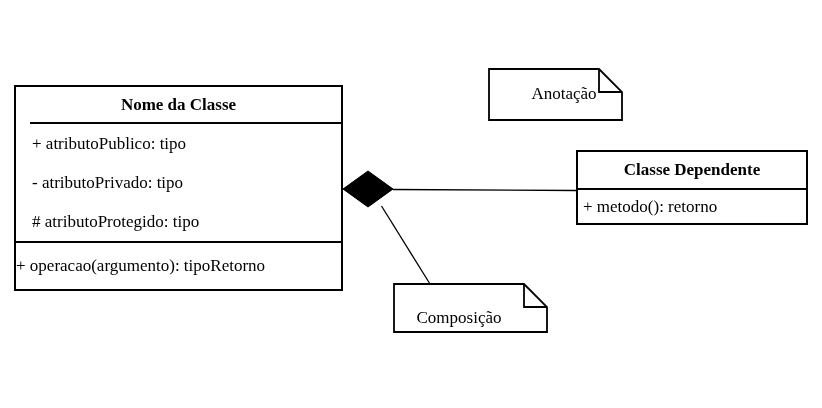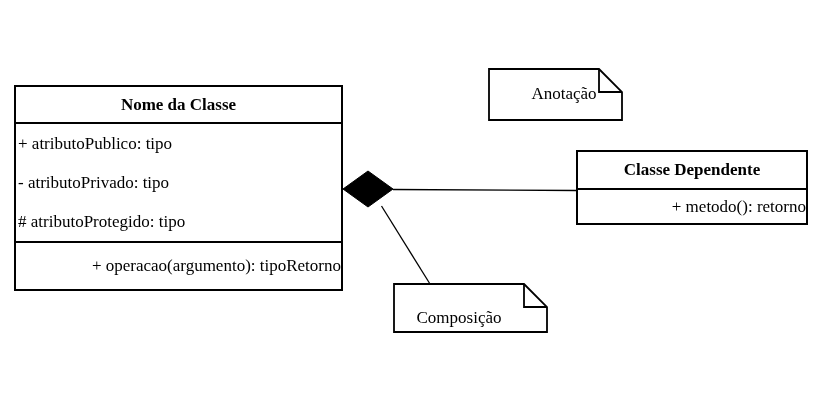"+ atributoPublico: tipo" .class-main .attrs { margin-left: none -> 14px }
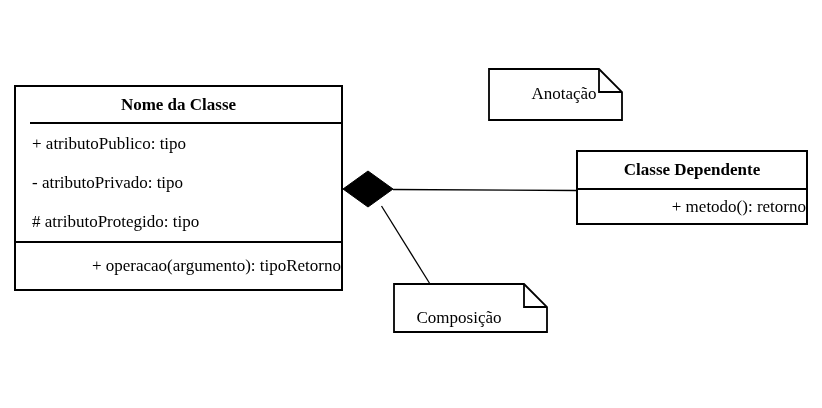"+ metodo(): retorno" .uml-class .section { justify-content: flex-end -> none }
